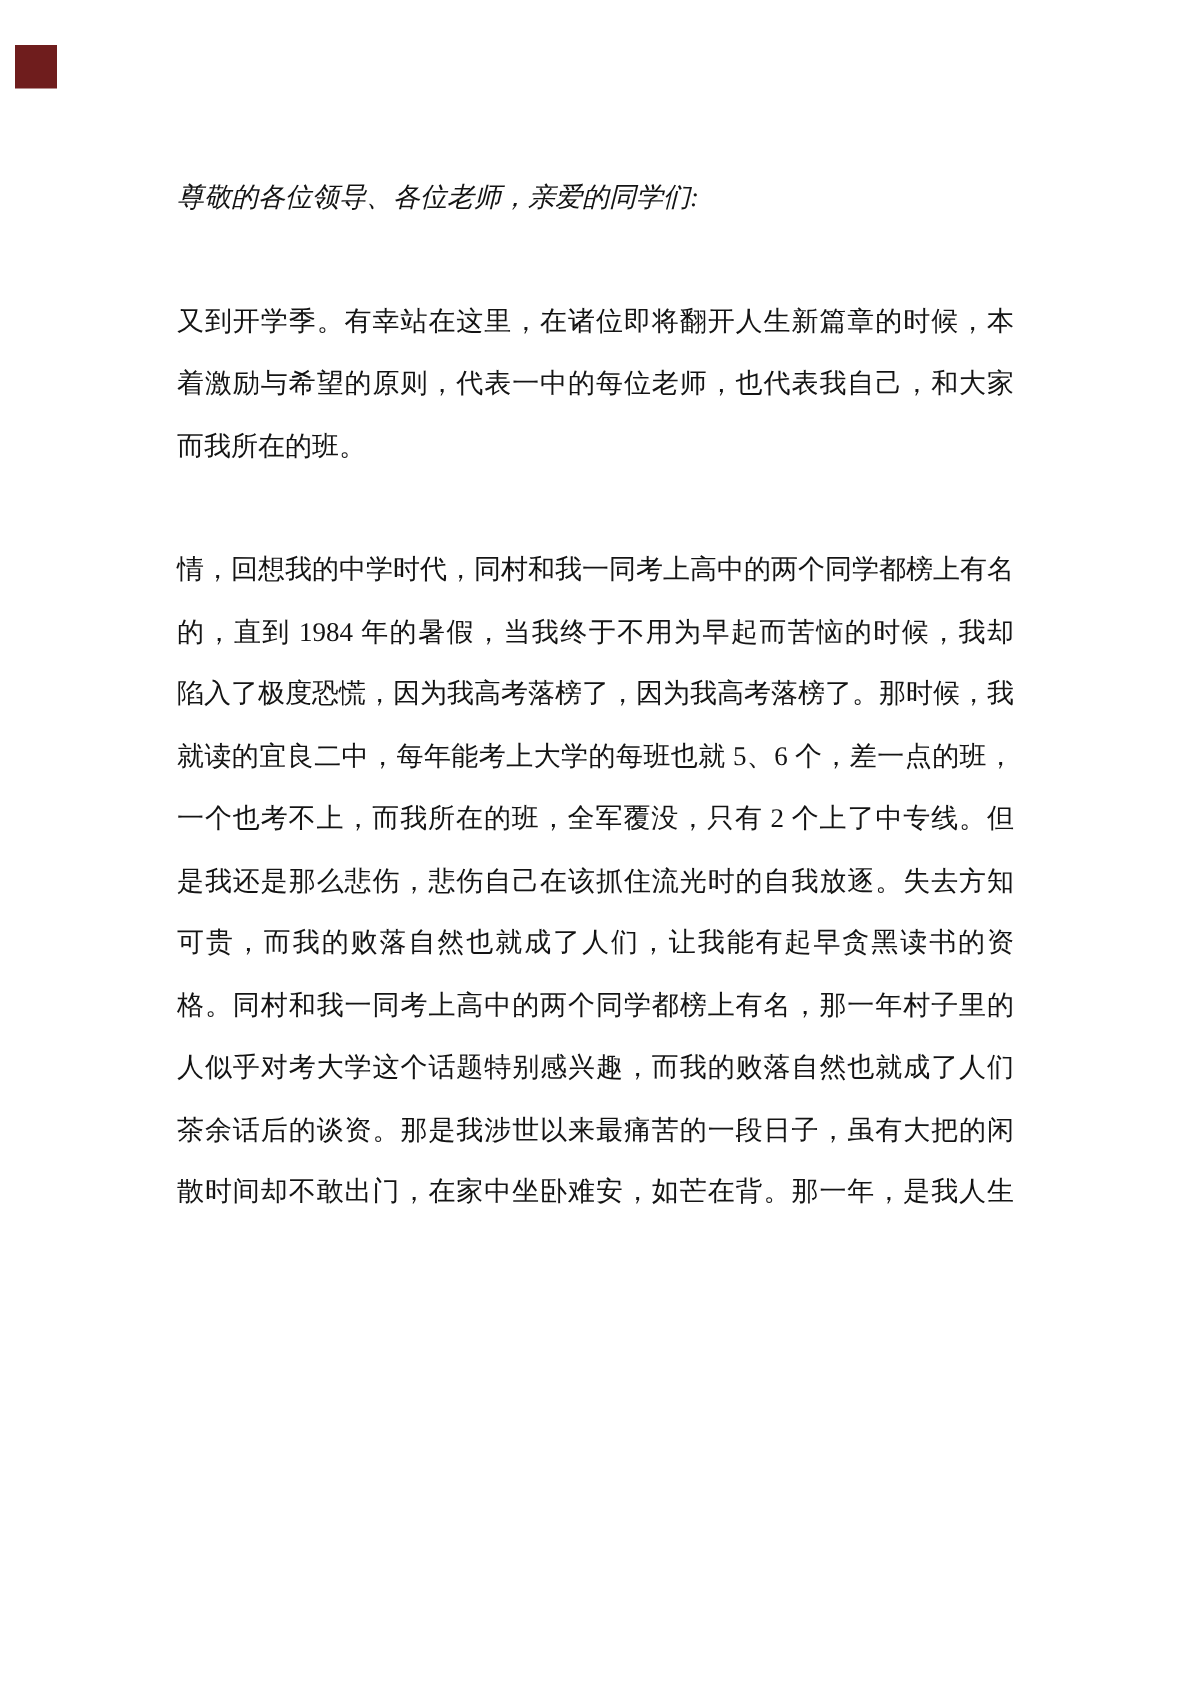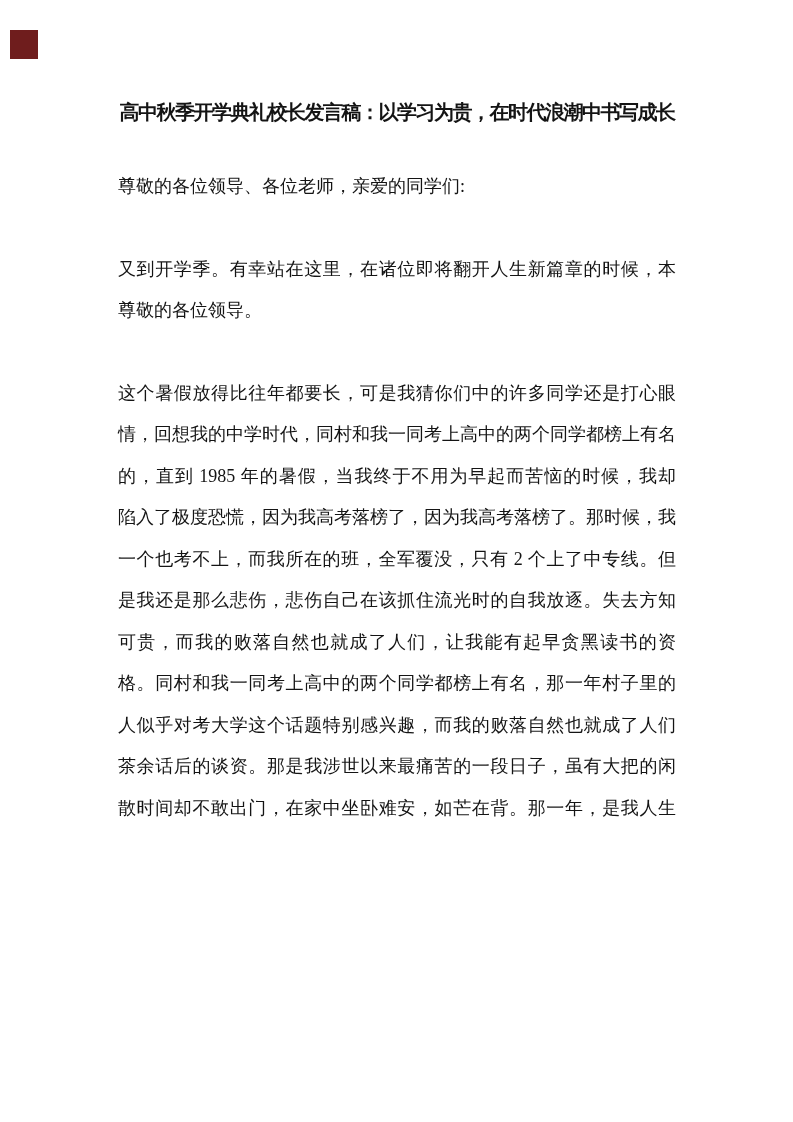"高中秋季开学典礼校长发言稿：以学习为贵，在时代浪潮中书写成长" div { html: <div>高中秋季开学典礼校长发言稿：以学习为贵，在时代浪潮中书写成长</div> -> none }
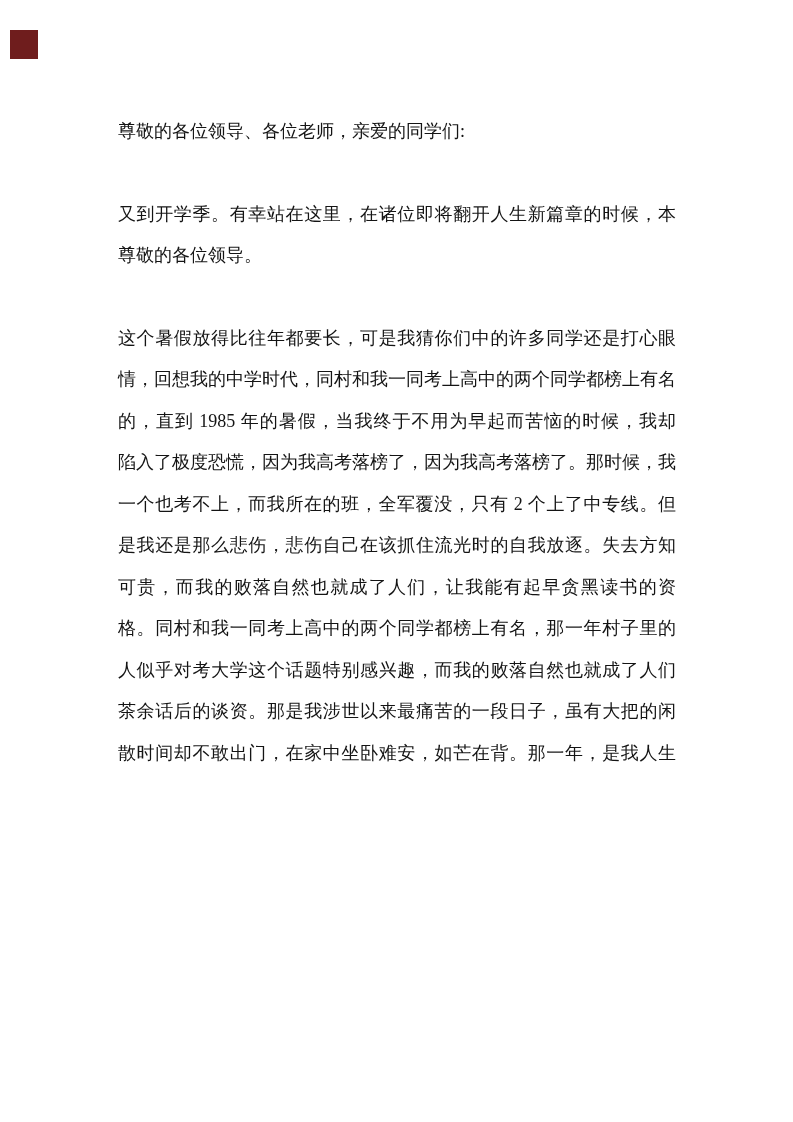"尊敬的各位领导、各位老师，亲爱的同学们:" .greeting { font-style: none -> italic }
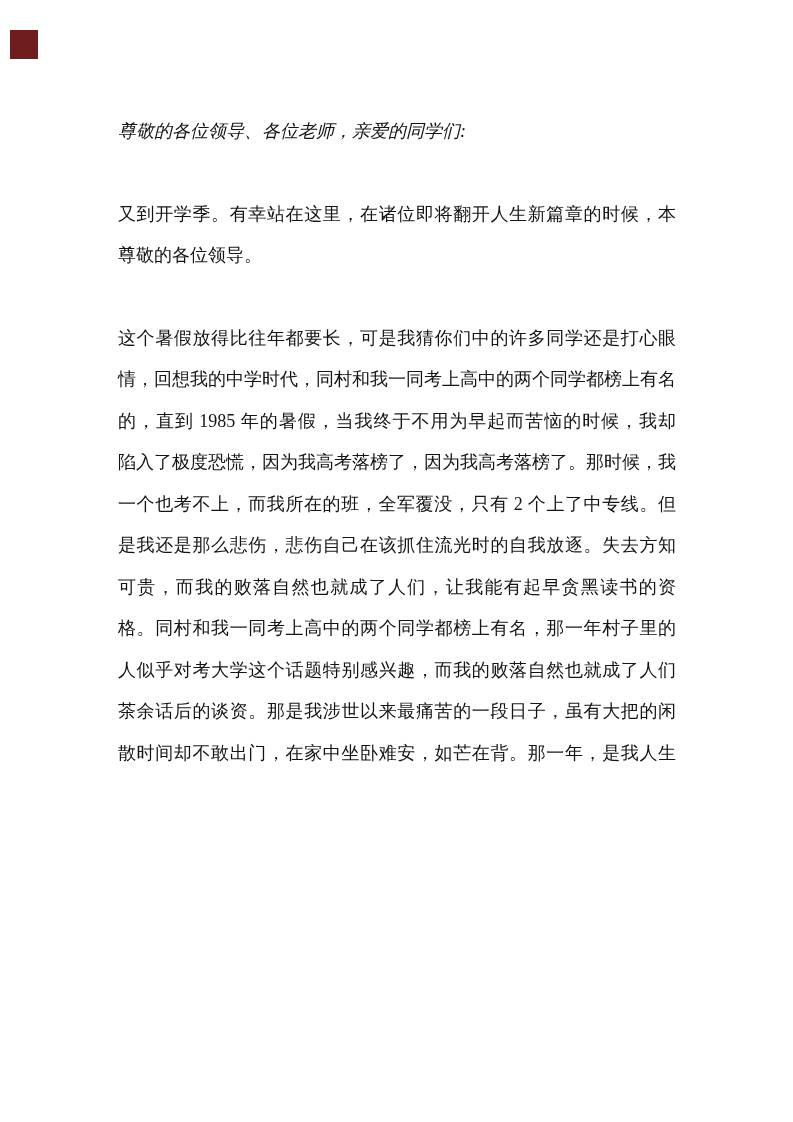"着激励与希望的原则，代表一中的每位老师，也代表我自己，和大家" div.line { html: none -> <div>着激励与希望的原则，代表一中的每位老师，也代表我自己，和大家</div> }
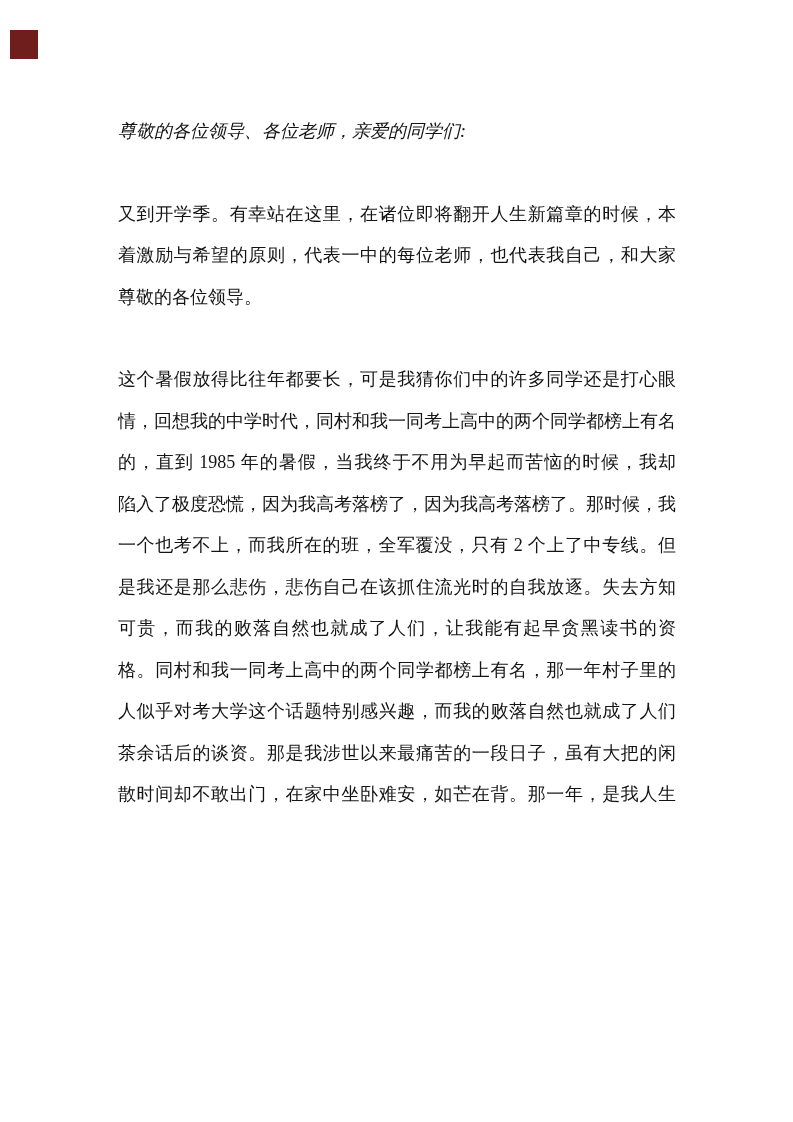"尊敬的各位领导。" div.line { text: 尊敬的各位领导 -> 而我所在的班 }
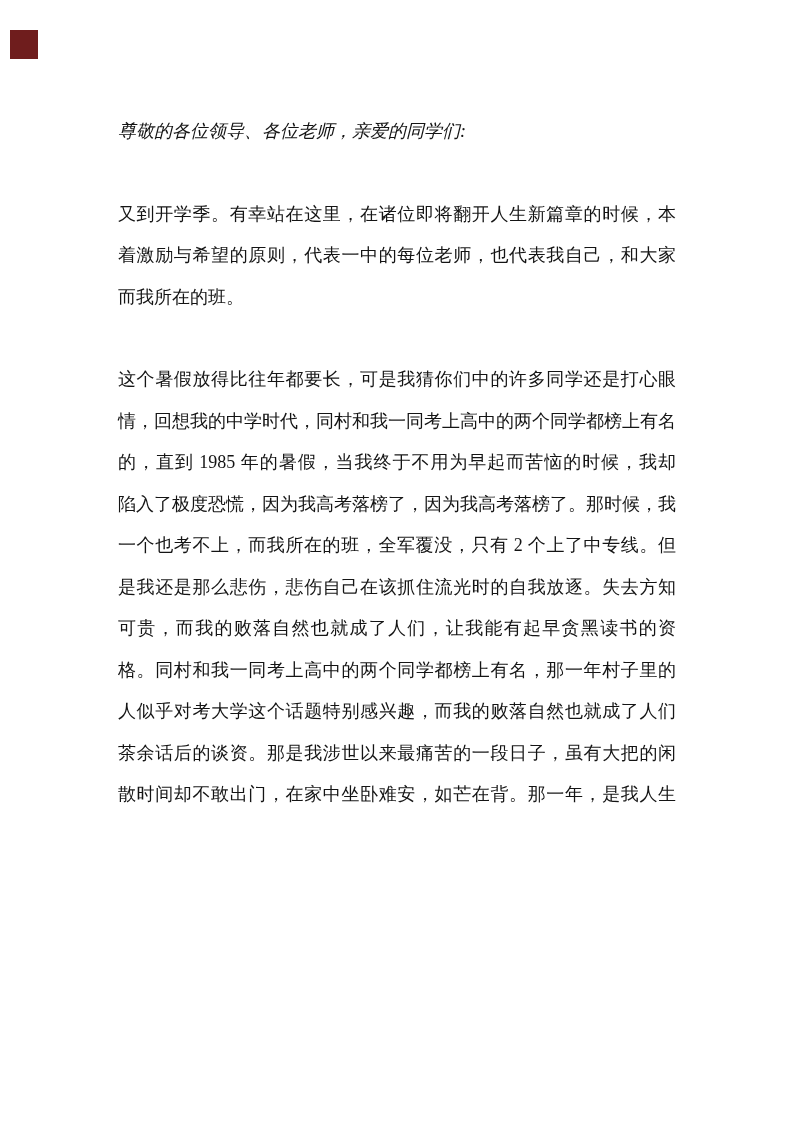"这个暑假放得比往年都要长，可是我猜你们中的许多同学还是打心眼" div.line { html: <div>这个暑假放得比往年都要长，可是我猜你们中的许多同学还是打心眼</div> -> none }
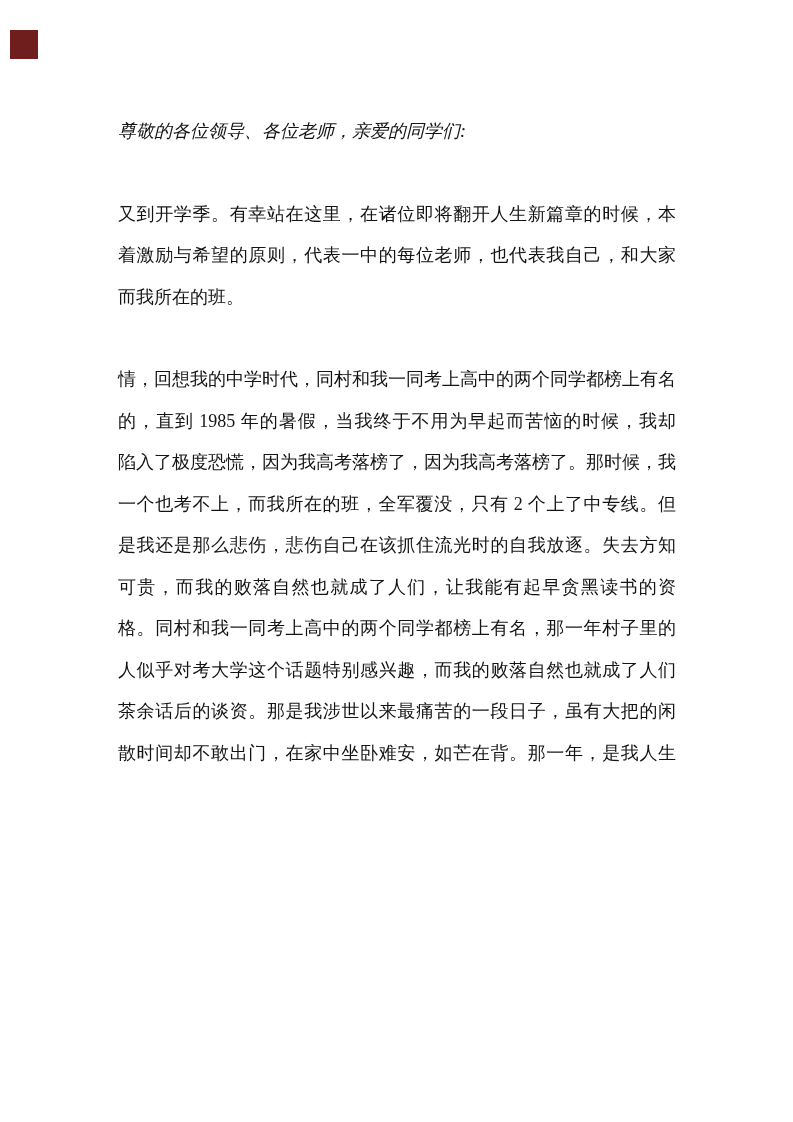"的，直到 1985 年的暑假，当我终于不用为早起而苦恼的时候，我却" div.line { text: 1985 -> 1984 }
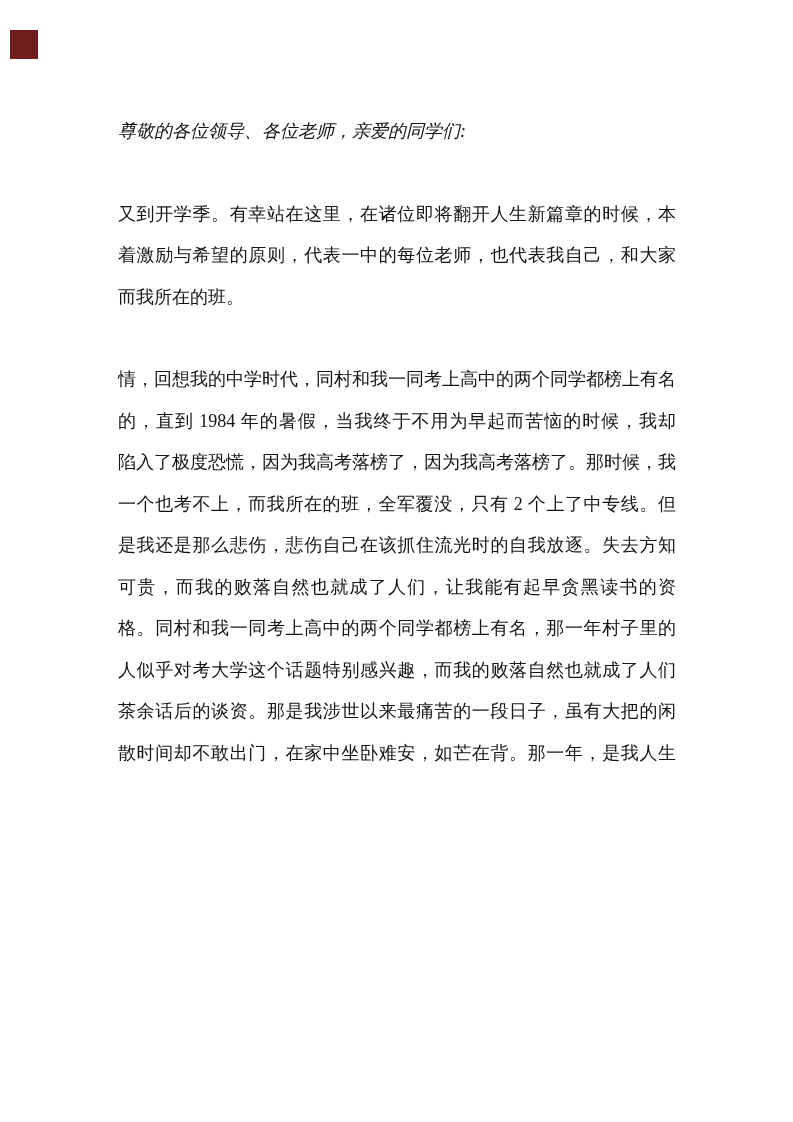"就读的宜良二中，每年能考上大学的每班也就 5、6 个，差一点的班，" div.line { html: none -> <div>就读的宜良二中，每年能考上大学的每班也就 5、6 个，差一点的班，</div> }
